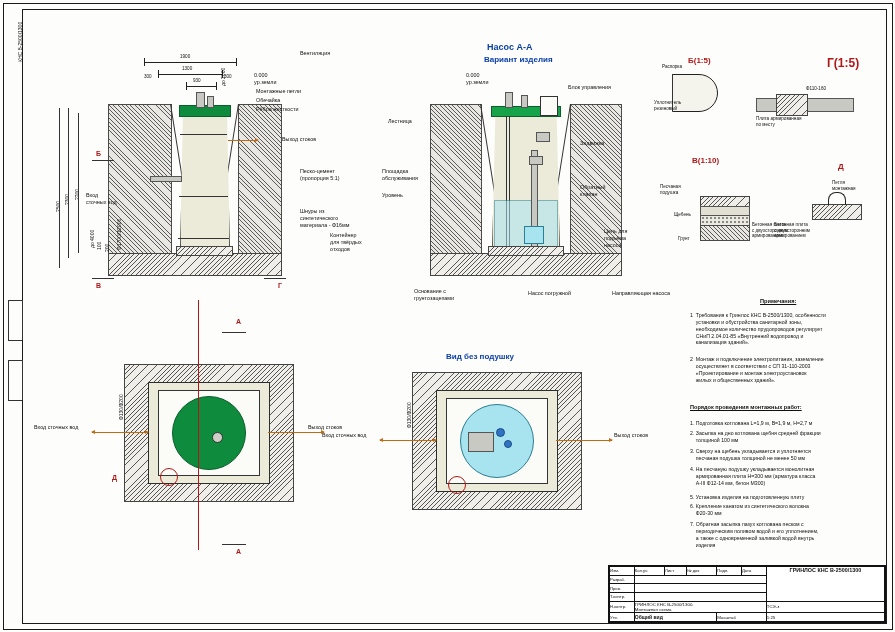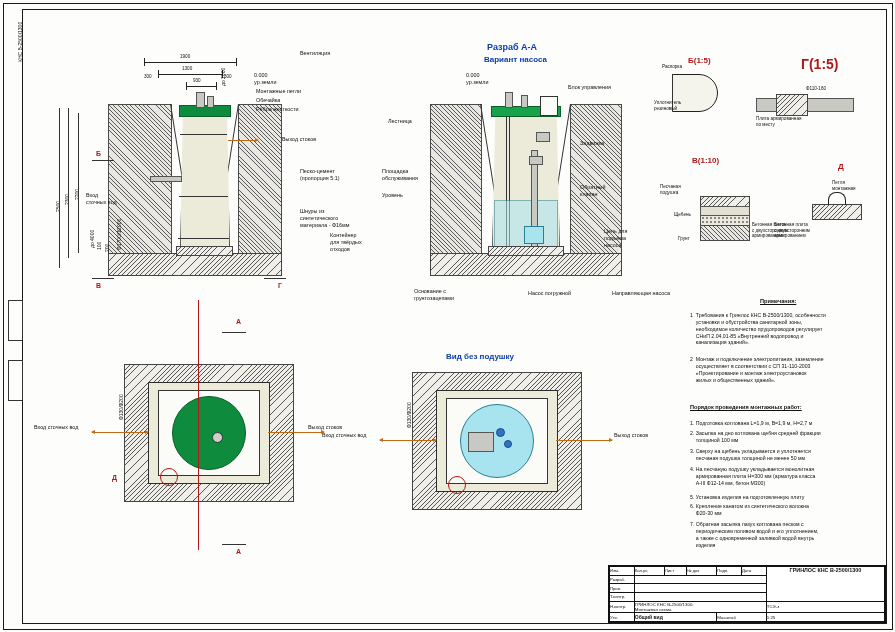"Разраб А-А" div.tag { text: Разраб -> Насос }
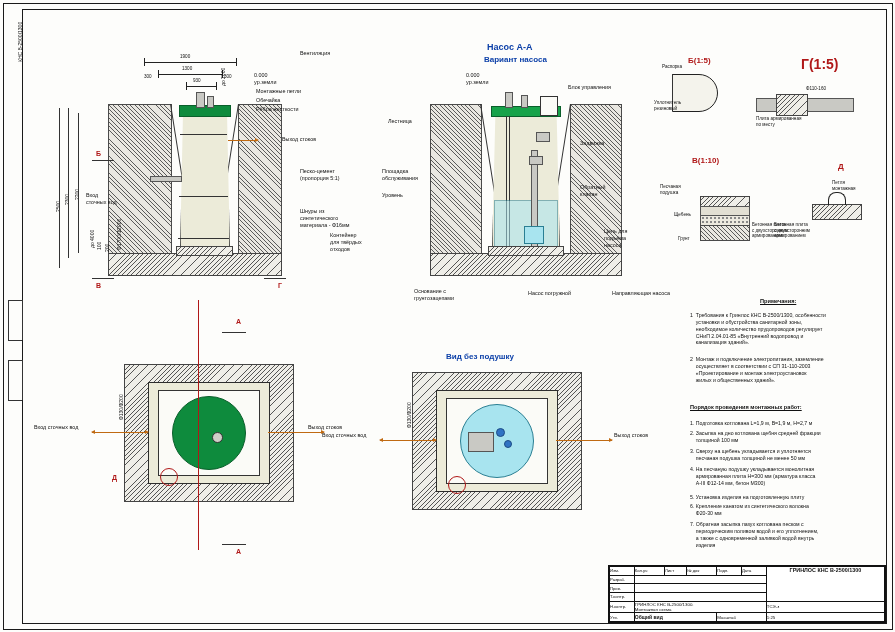"Вариант насоса" div.tag { text: насоса -> изделия }
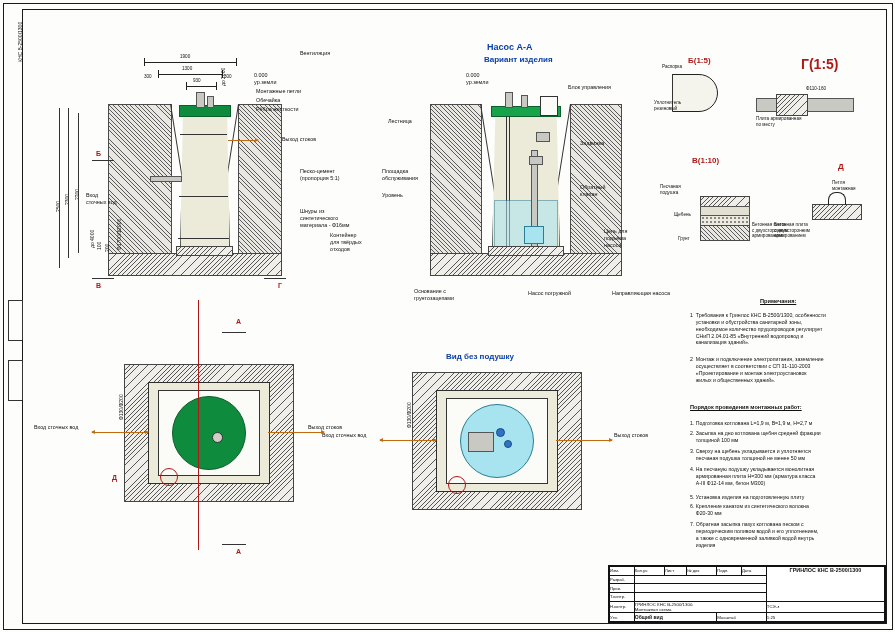"Г(1:5)" div.tag { font-size: 14px -> 12px; left: 788px -> 814px }
